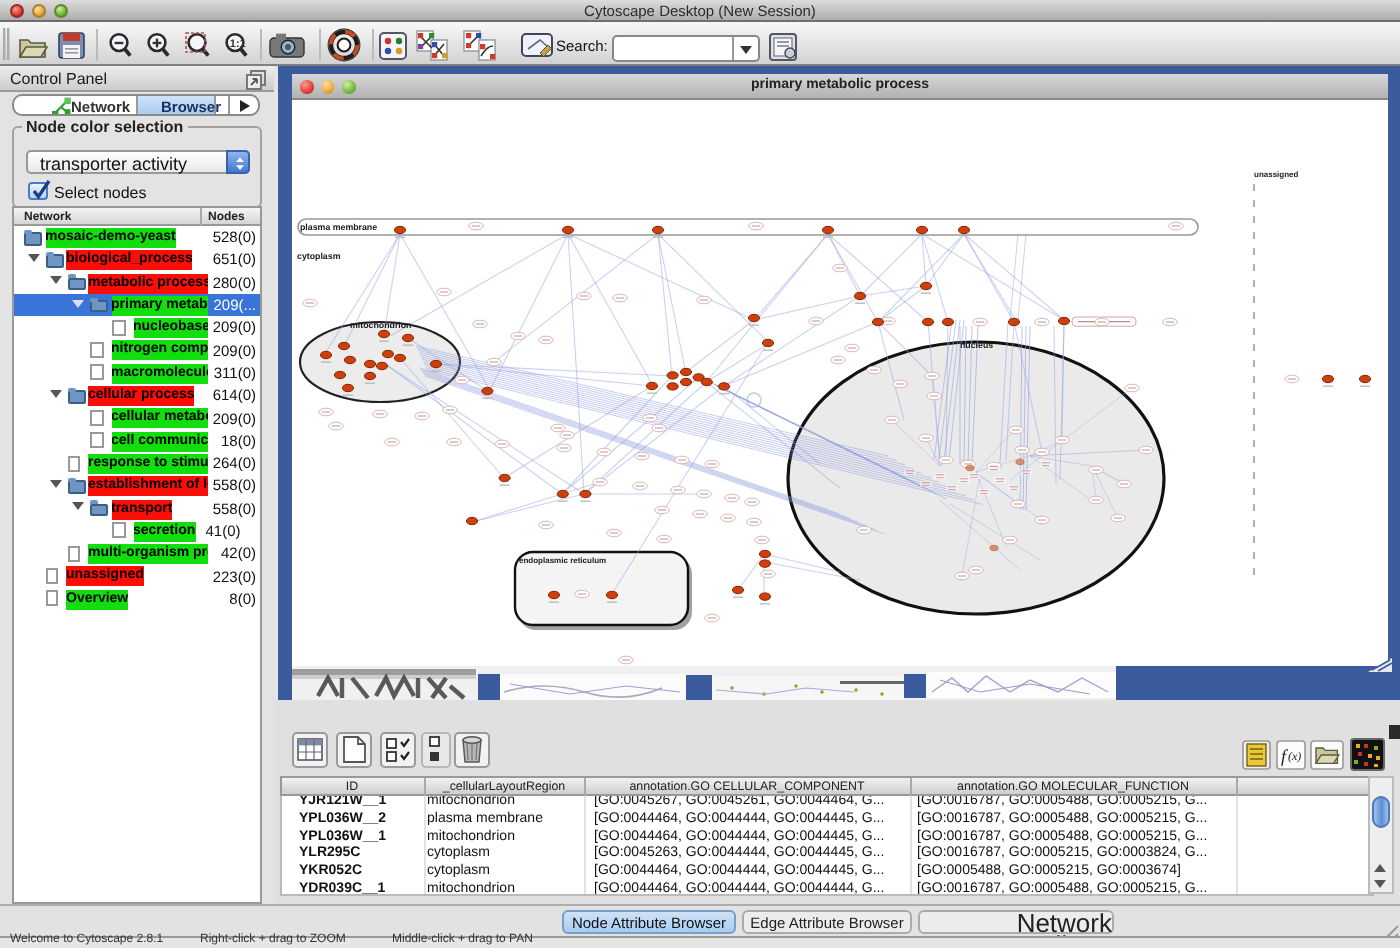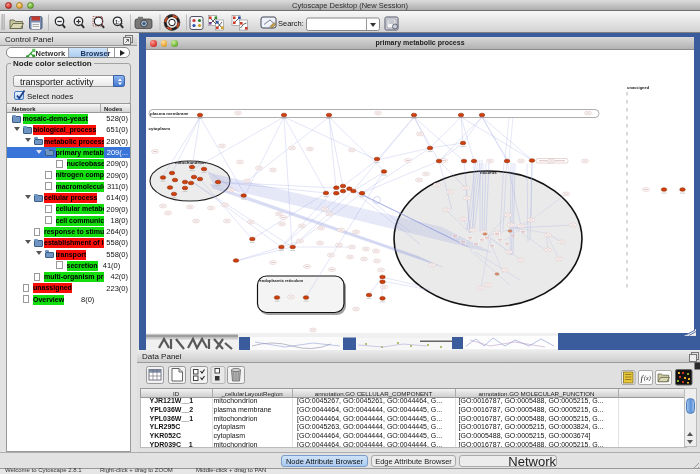"8(0)" div { left: 74px -> 88px; text-align: none -> right }
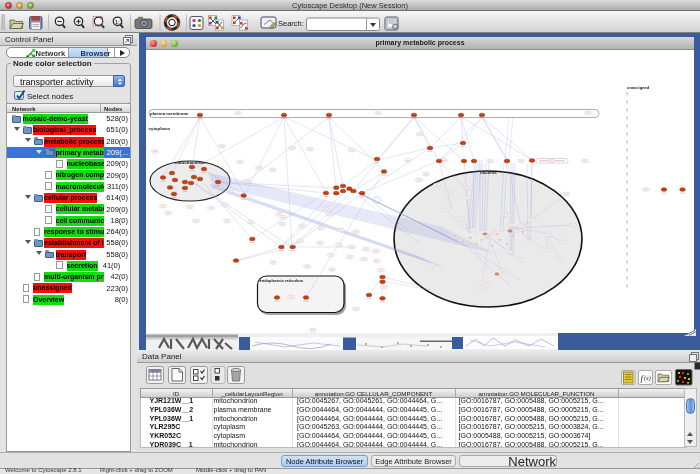"Data Panel" div.abs { html: <div> <div>Data Panel</div> <svg> <rect></rect> <rect></rect> </svg> </div> -> none }
